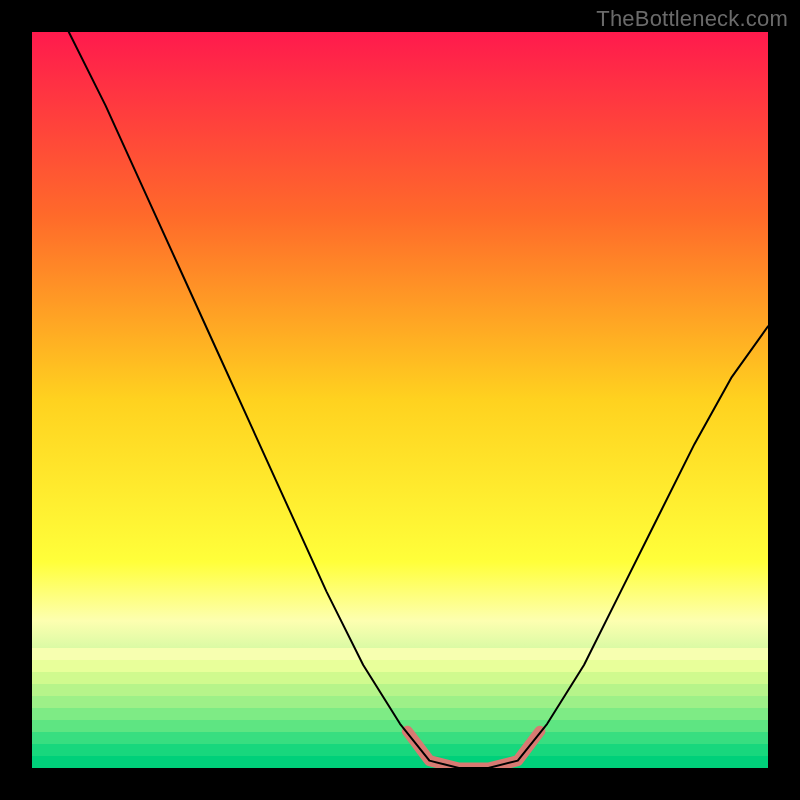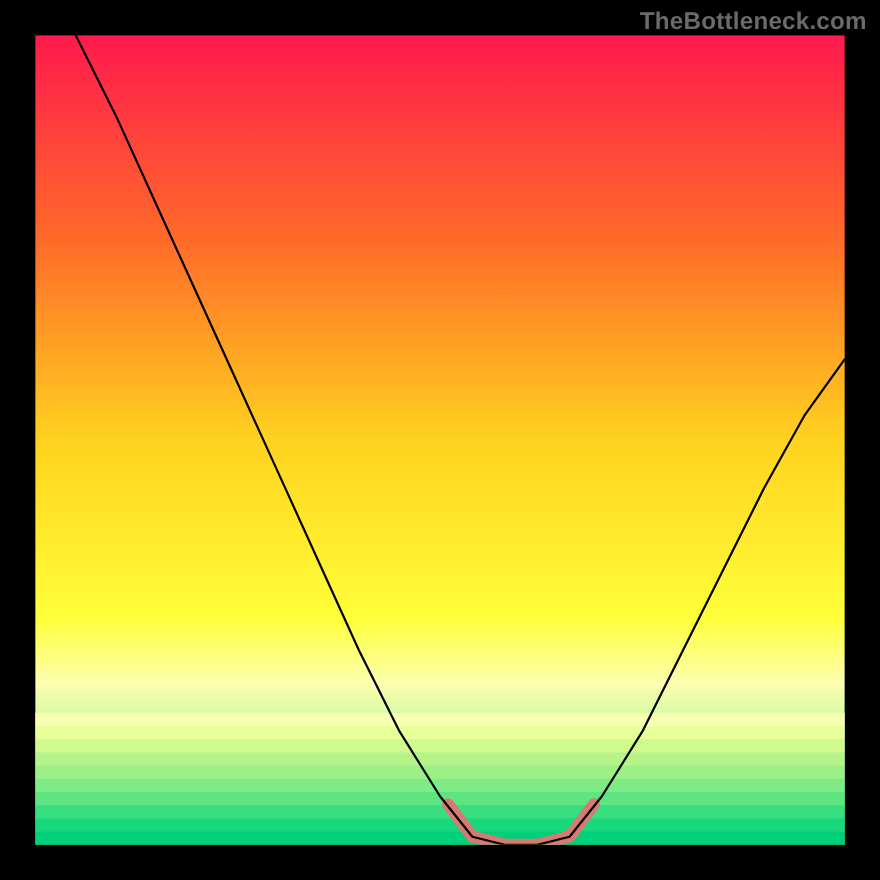"TheBottleneck.com" .watermark { font-weight: 700 -> 400 }
